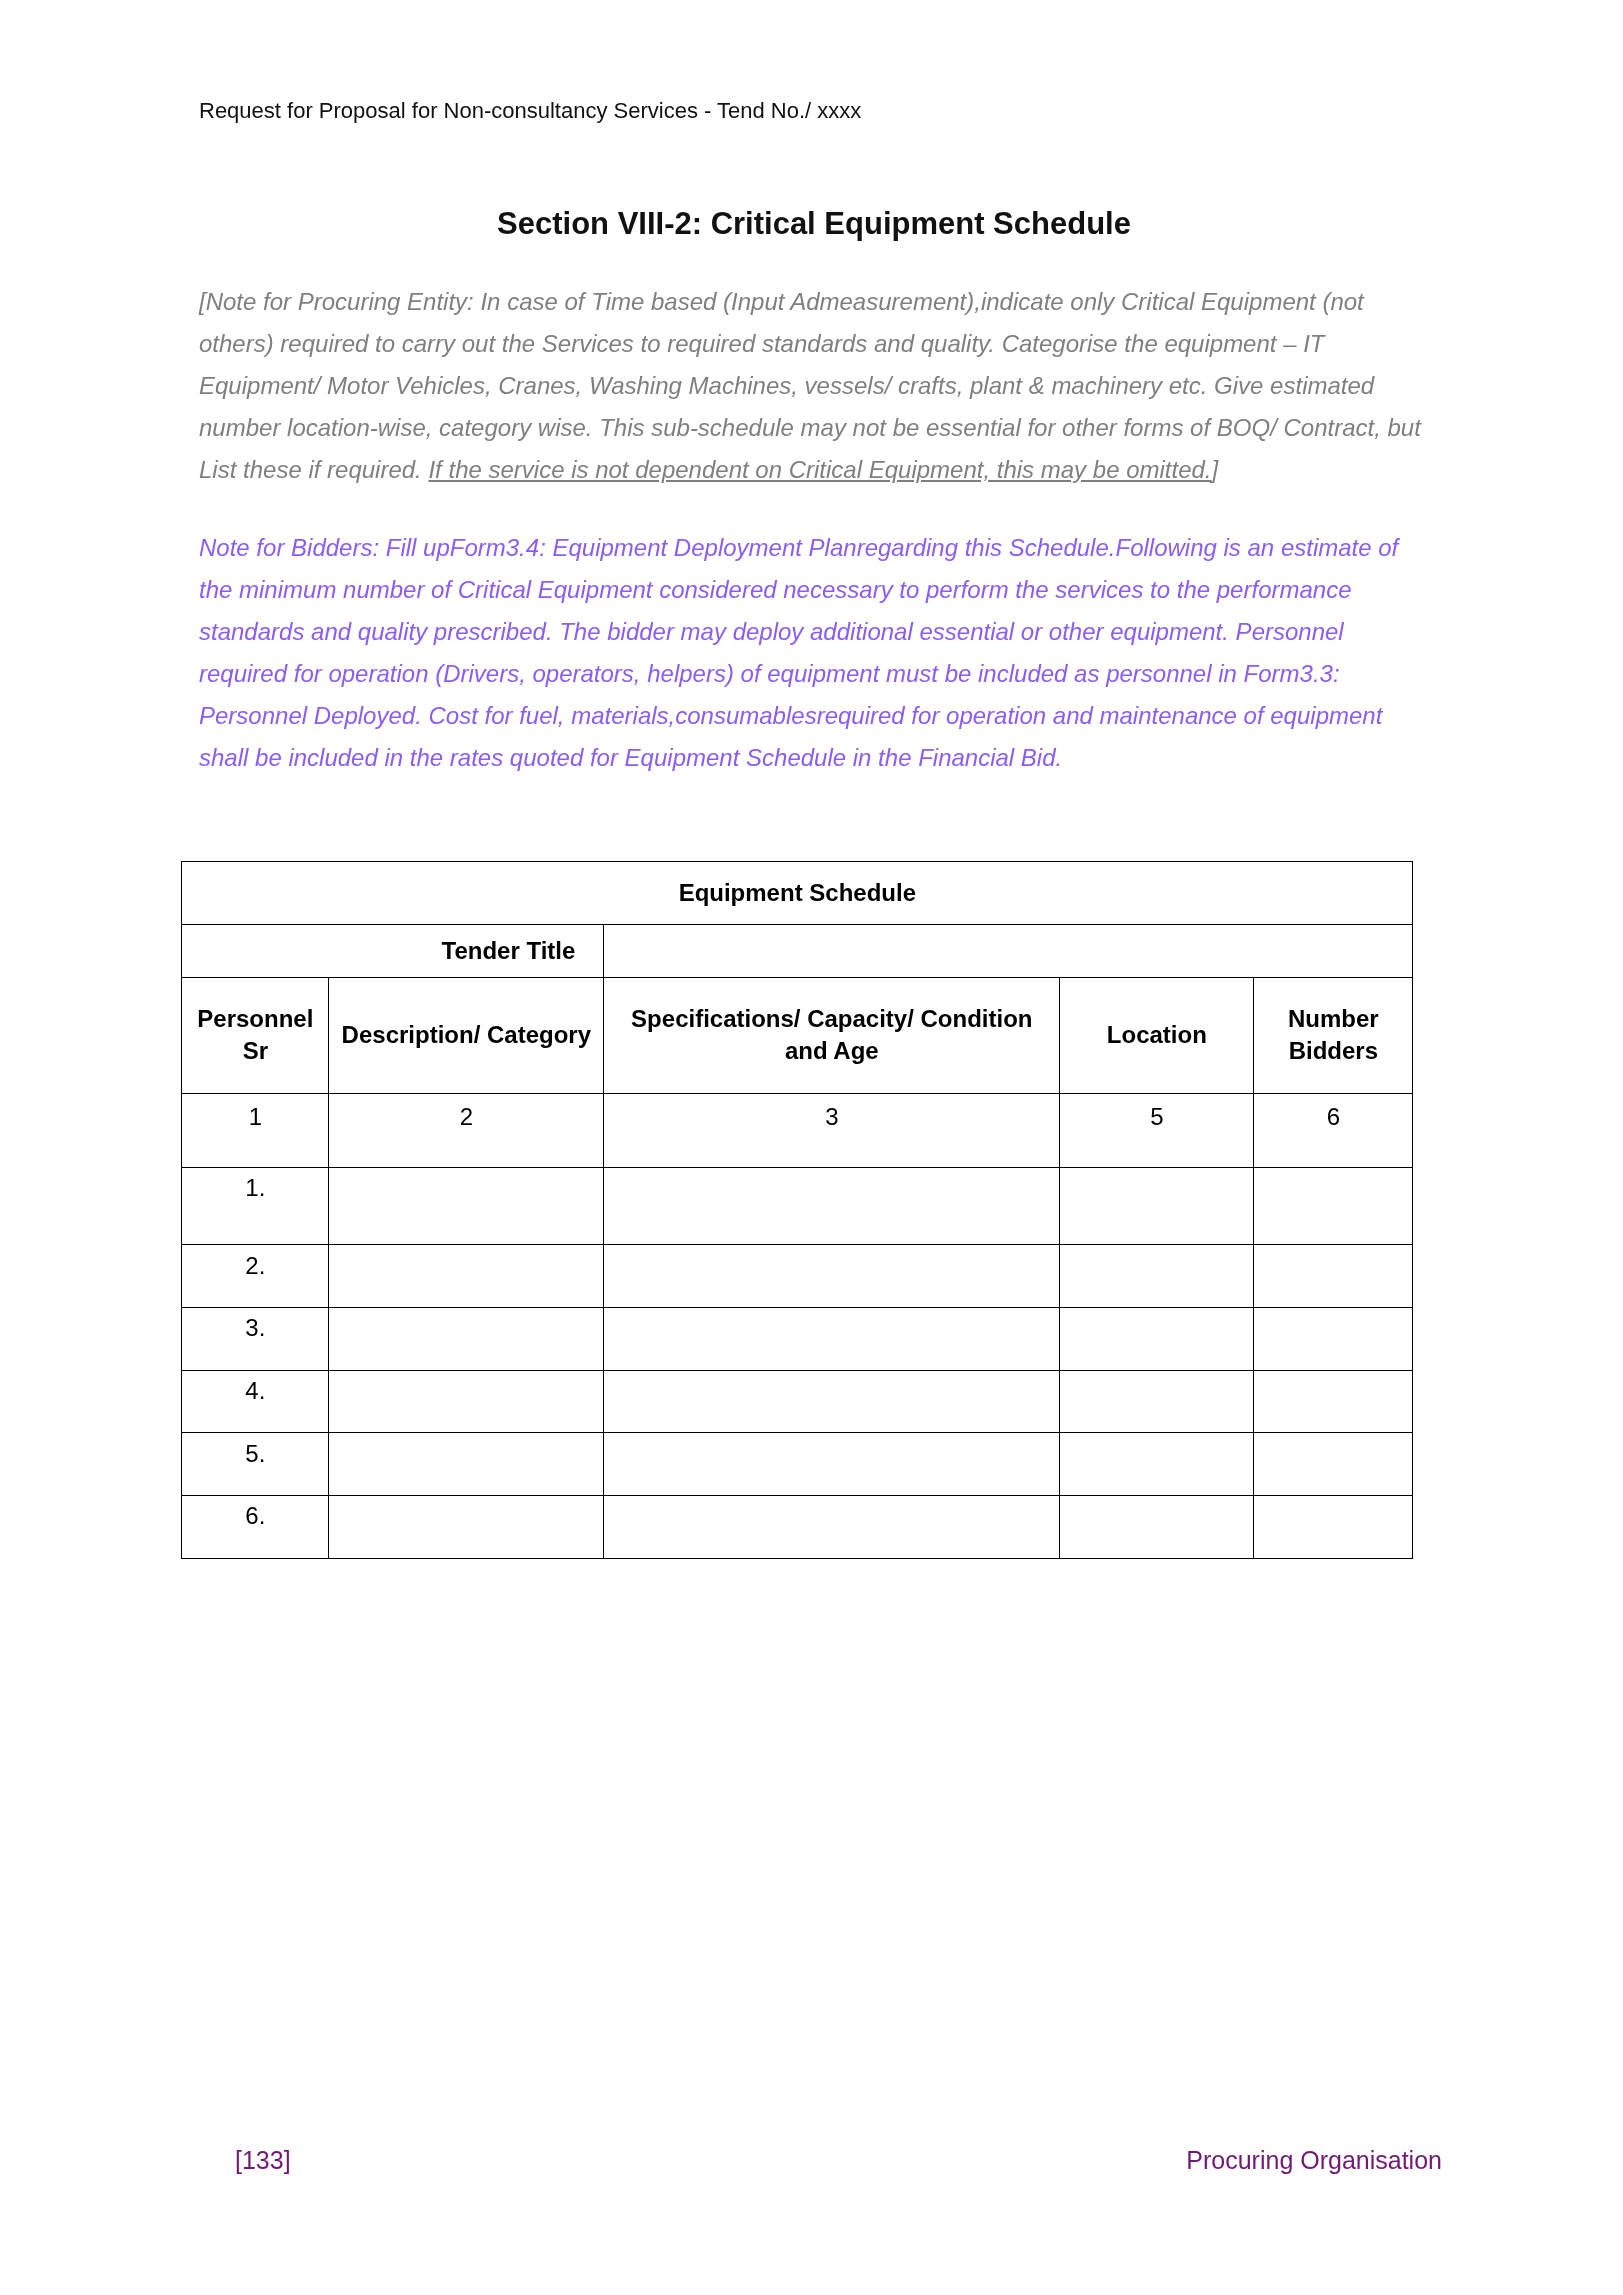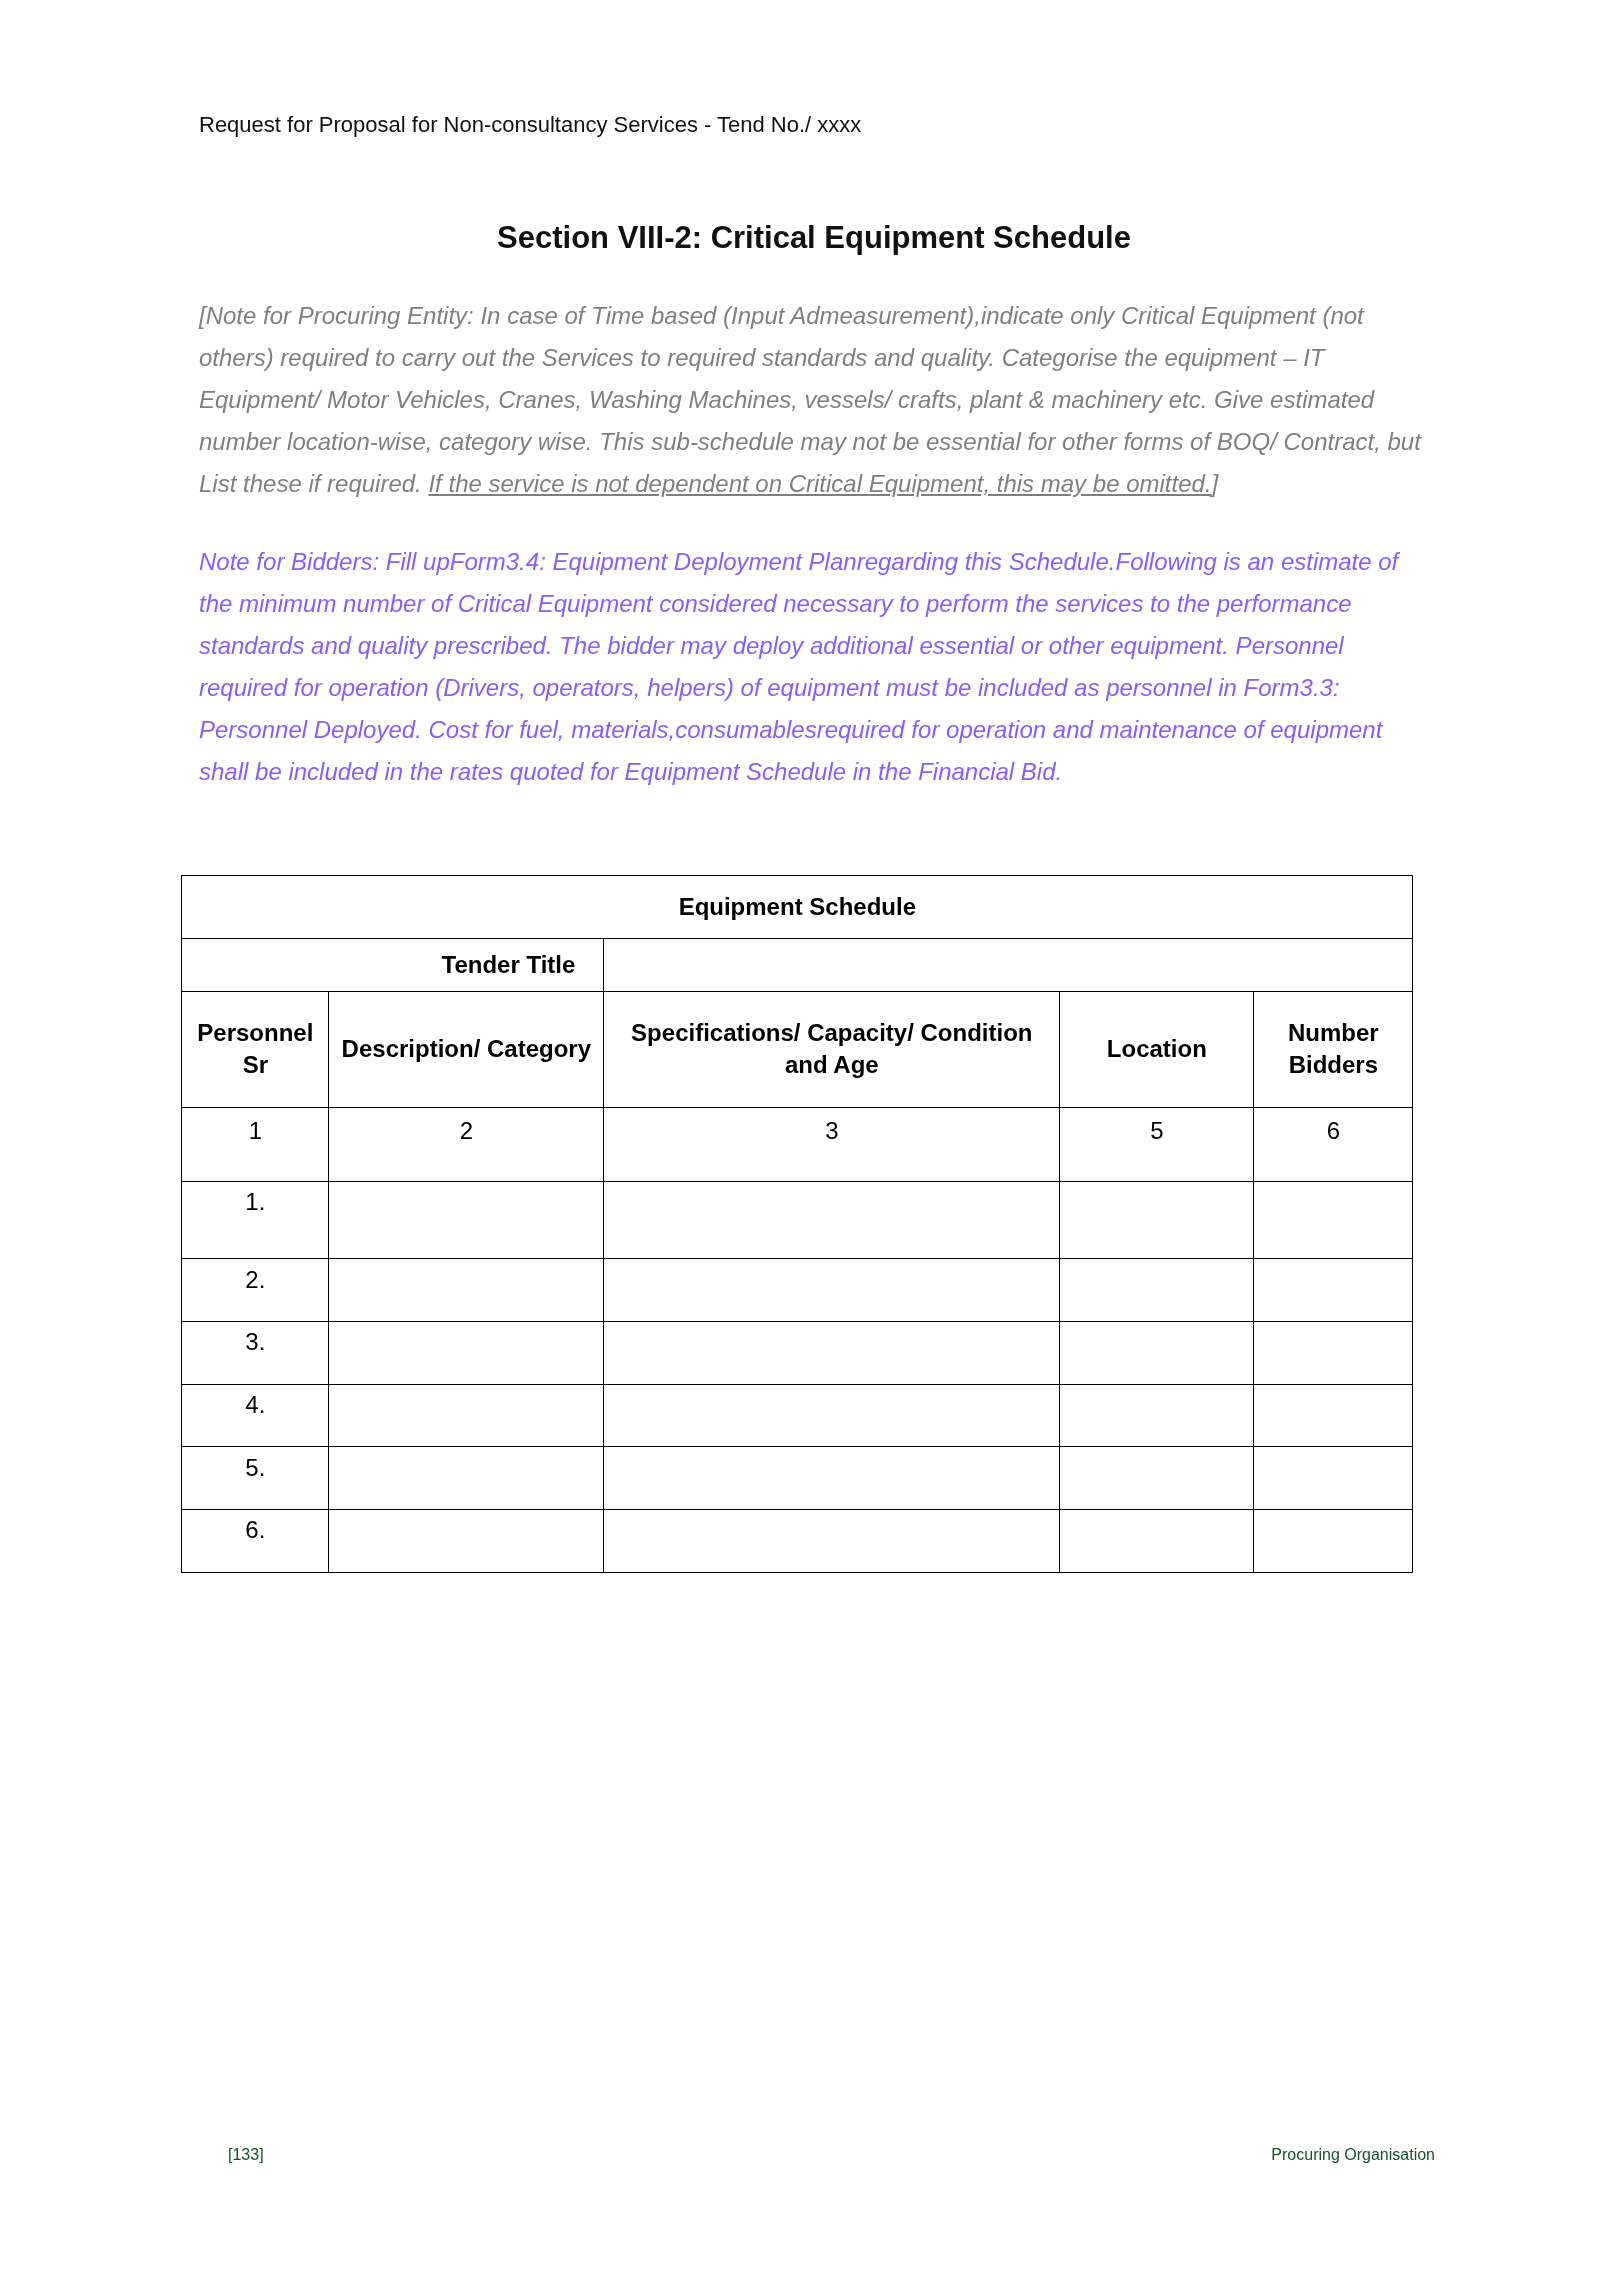"Request for Proposal for Non-consultancy" .content { top: 112px -> 98px }
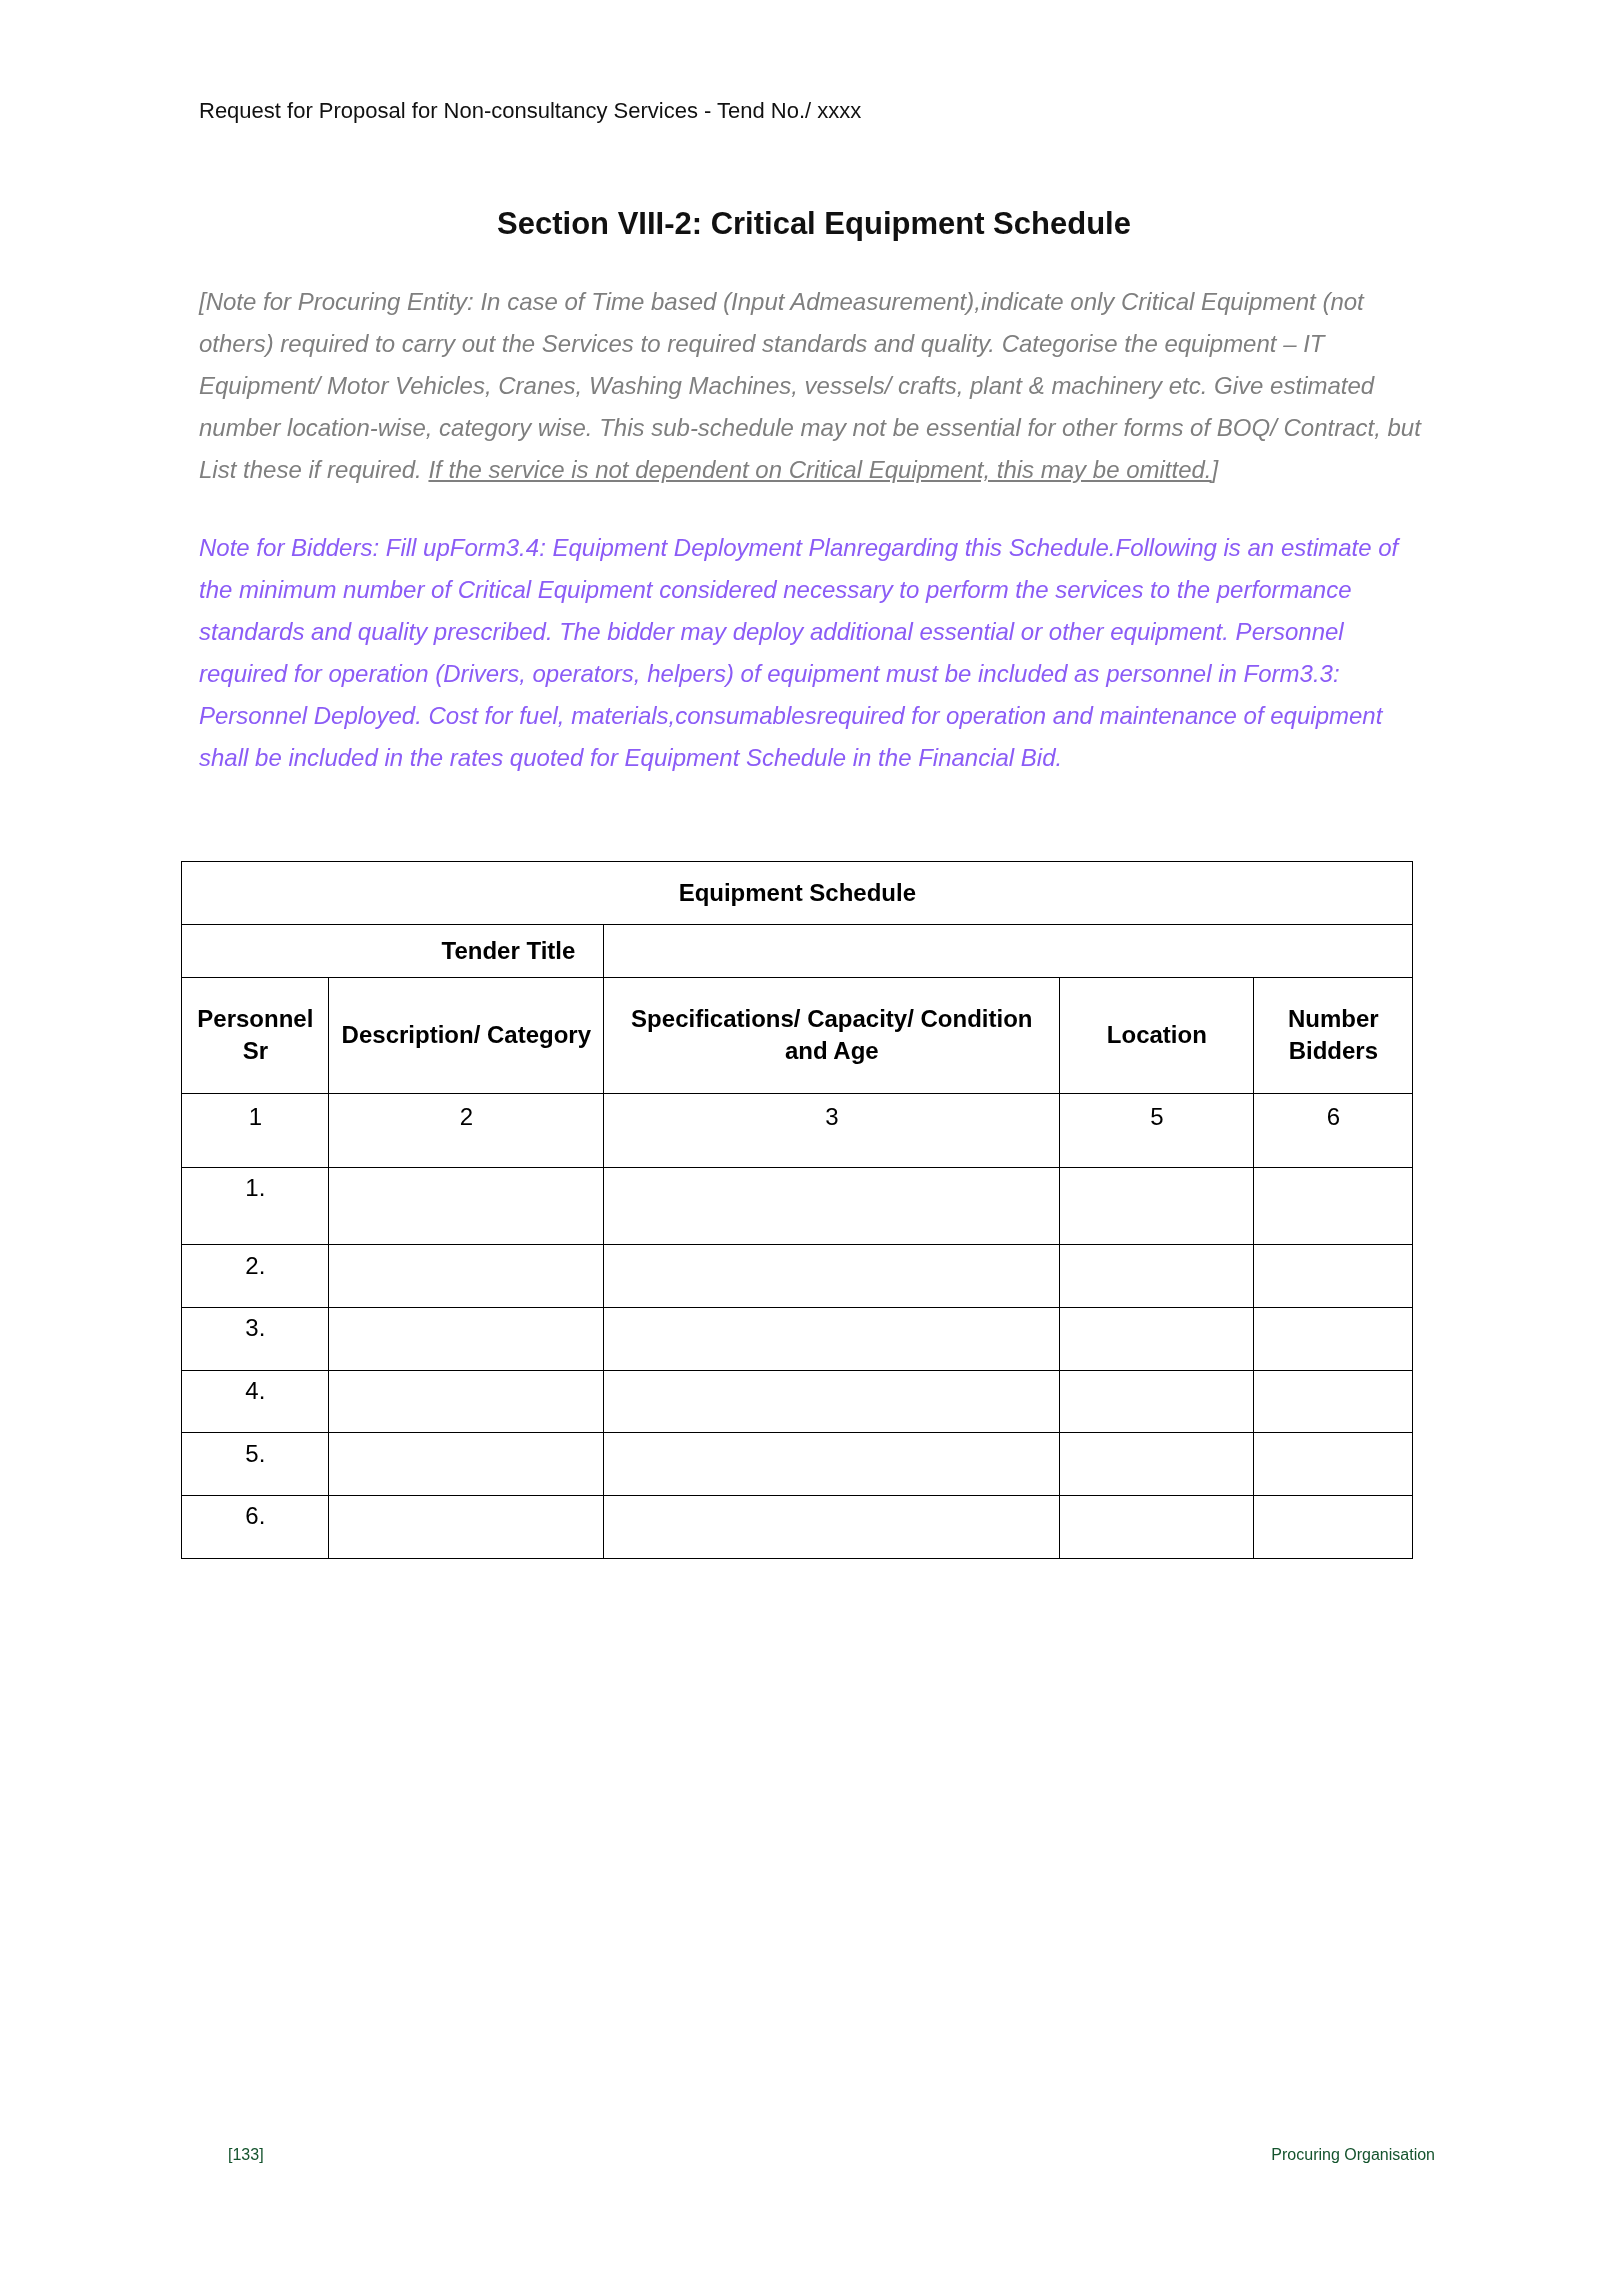"[133]" .footer { color: #14532d -> #701a75; font-size: 16px -> 25px; left: 205px -> 212px }
